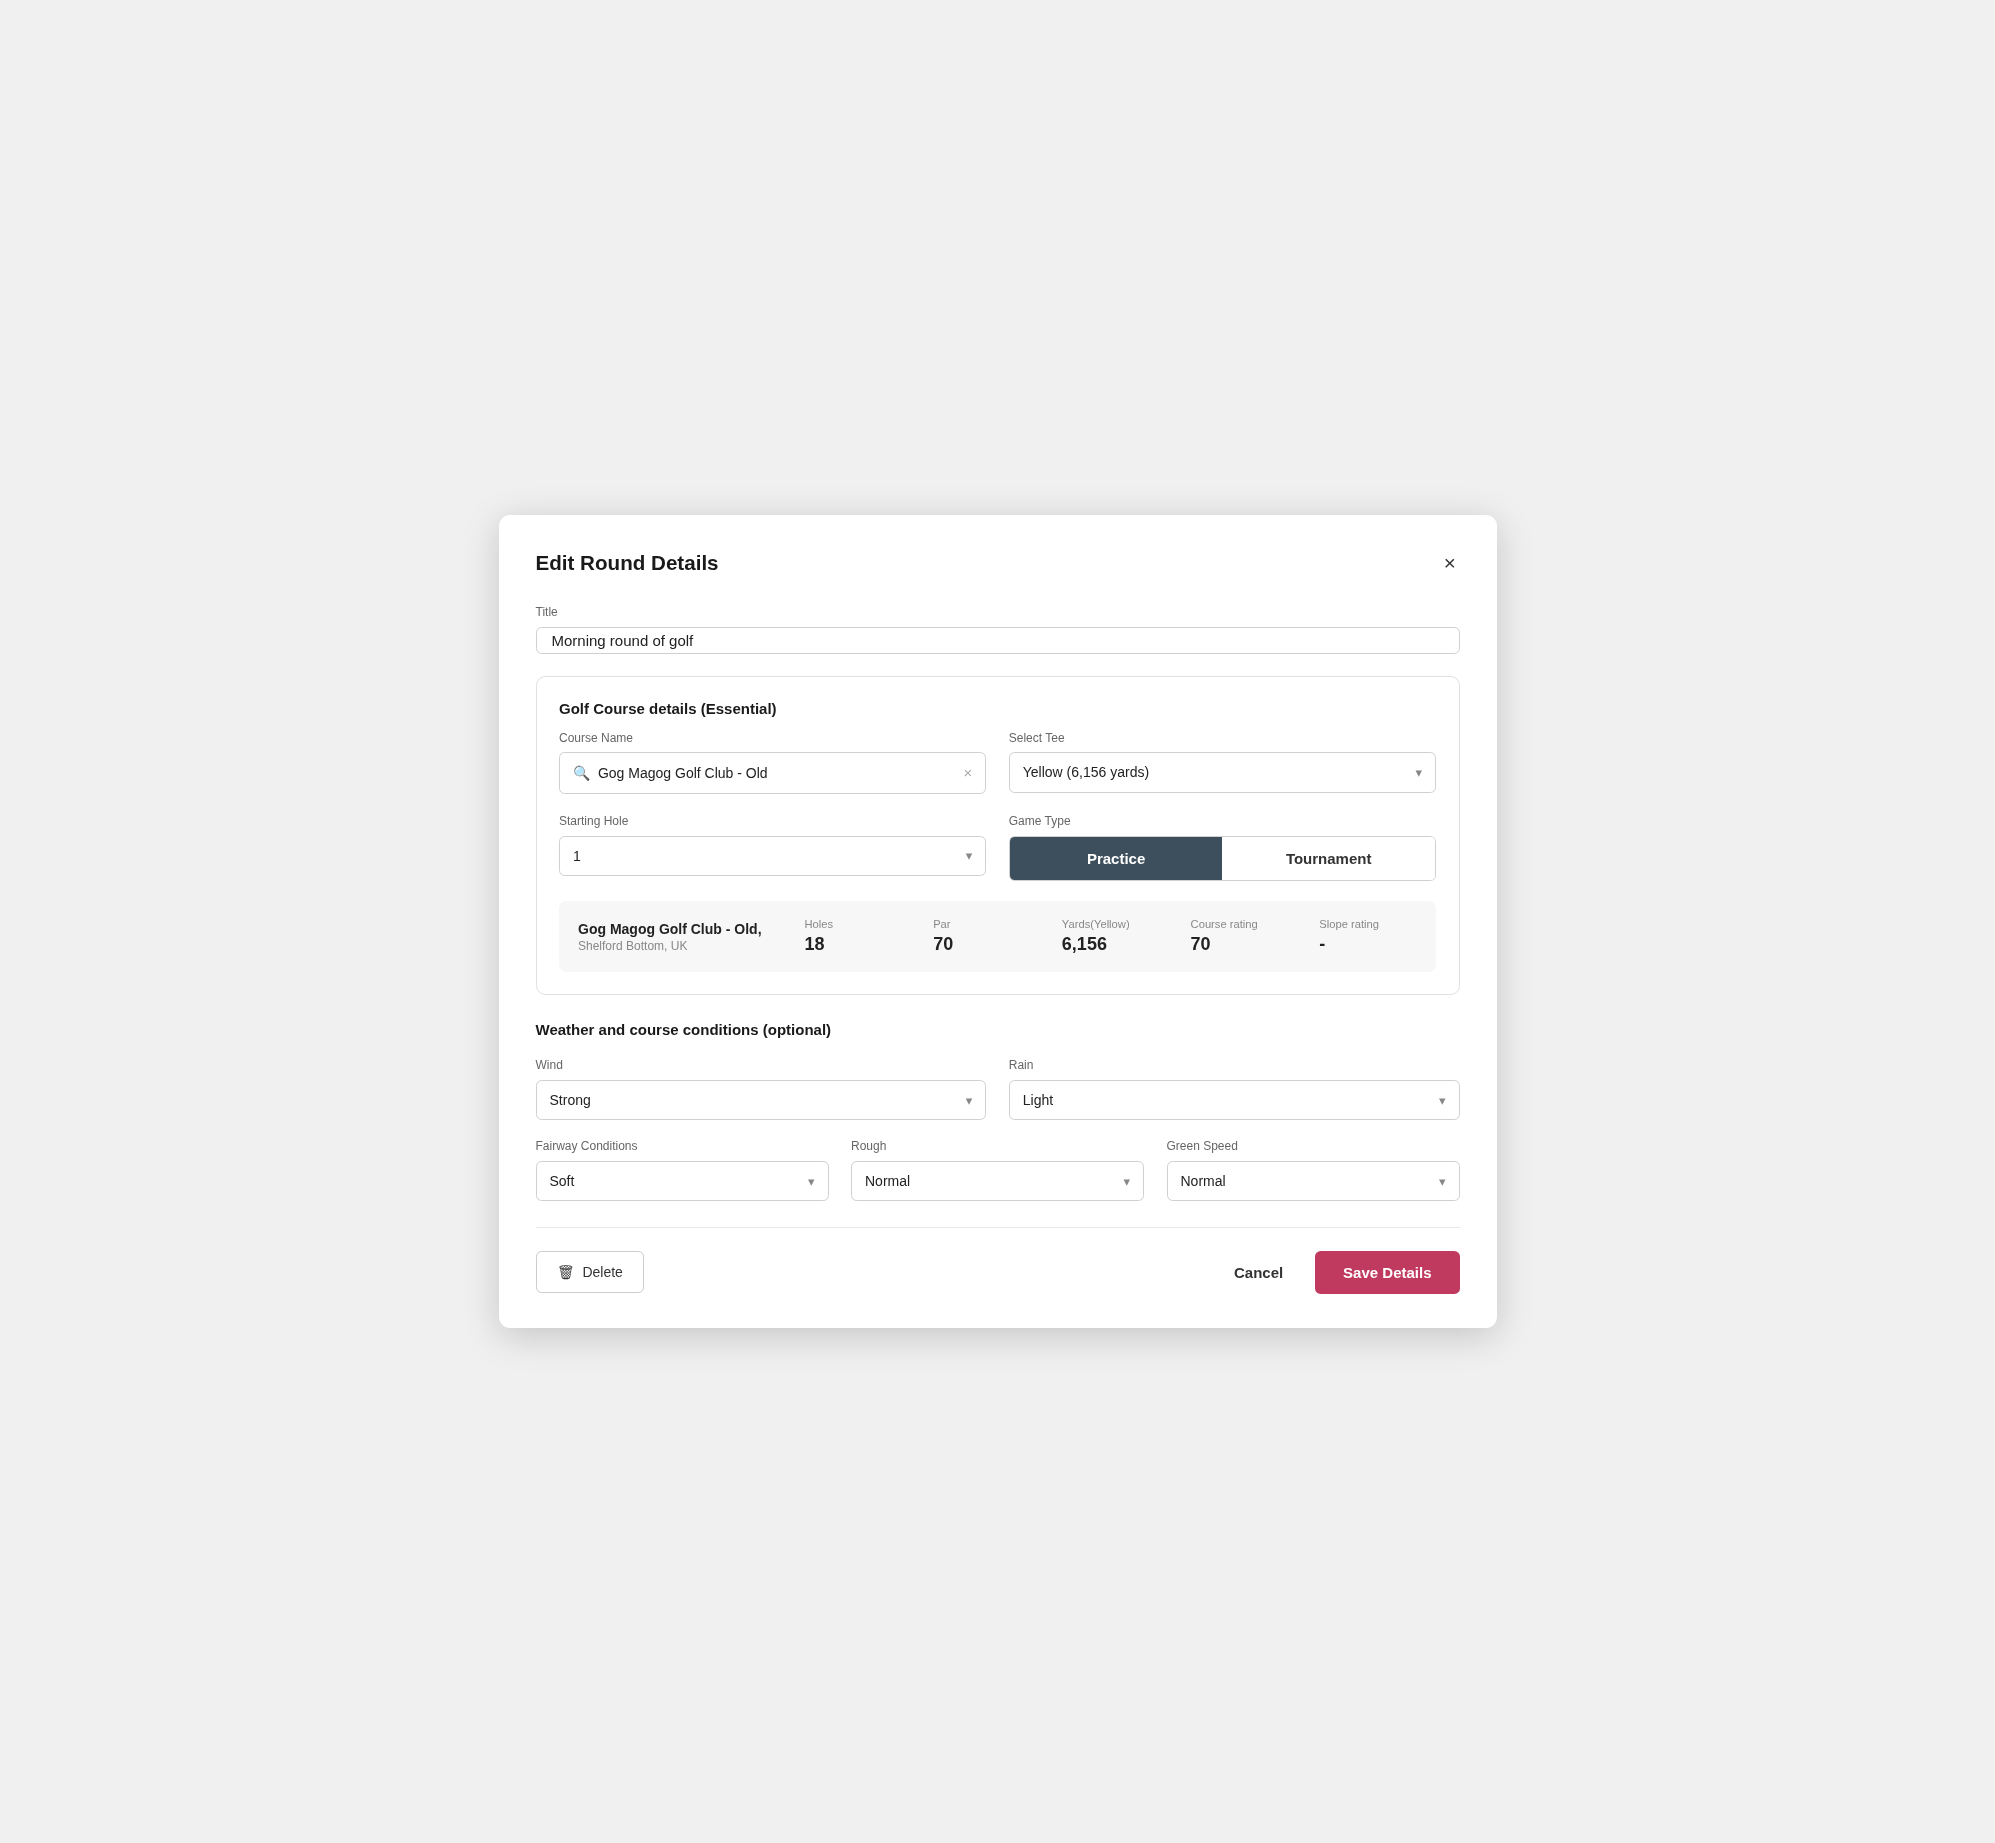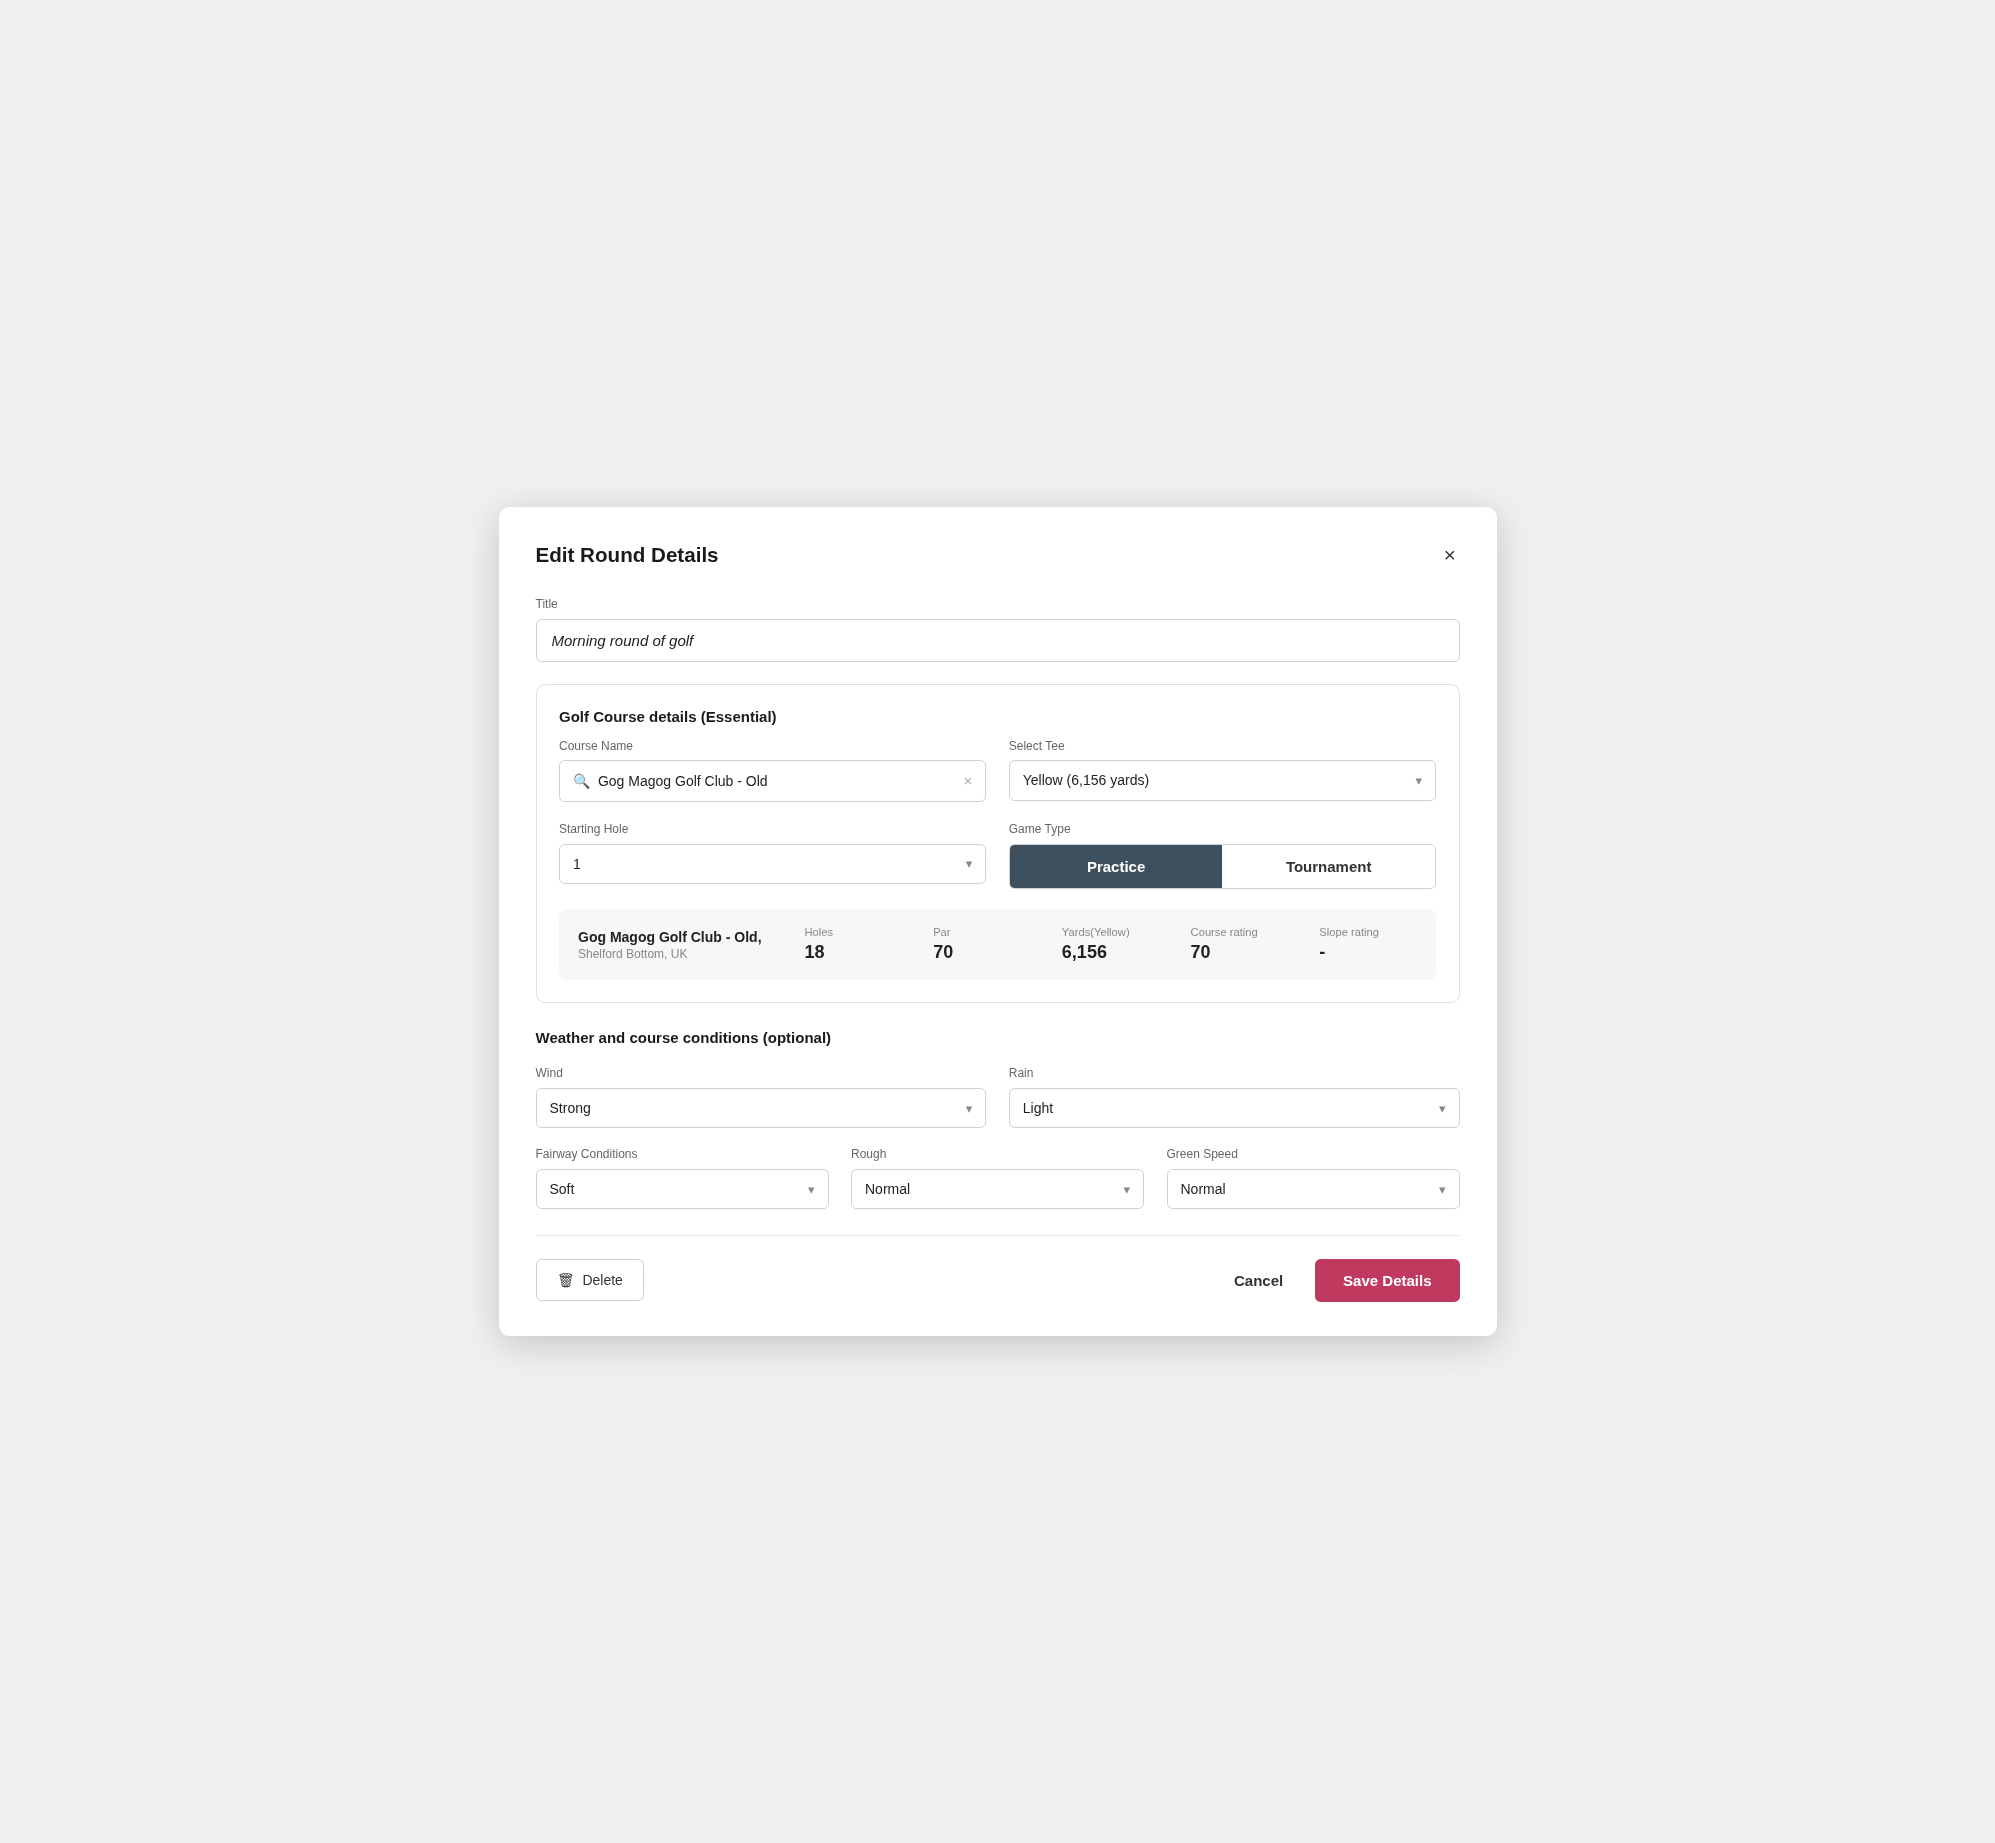"Morning round of golf" .text-input { font-style: italic -> none; padding: 12px 15px -> 4px 15px }
